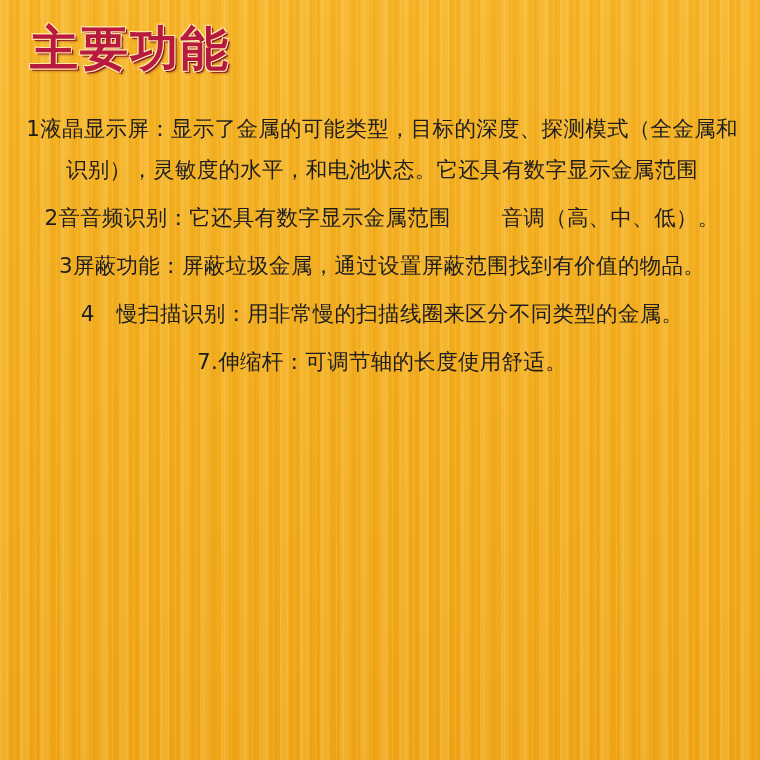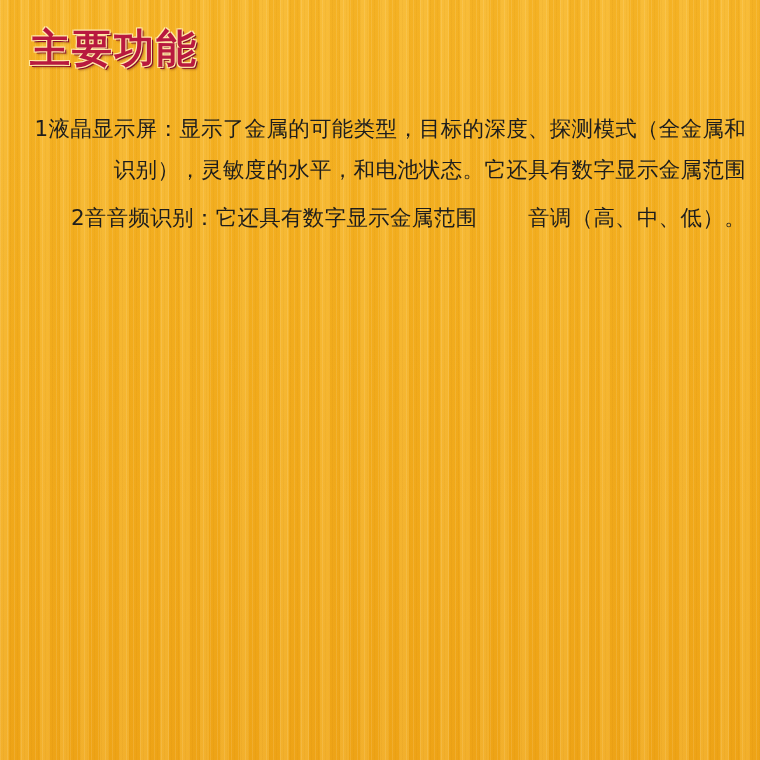"主要功能" .title { font-size: 40px -> 48px }
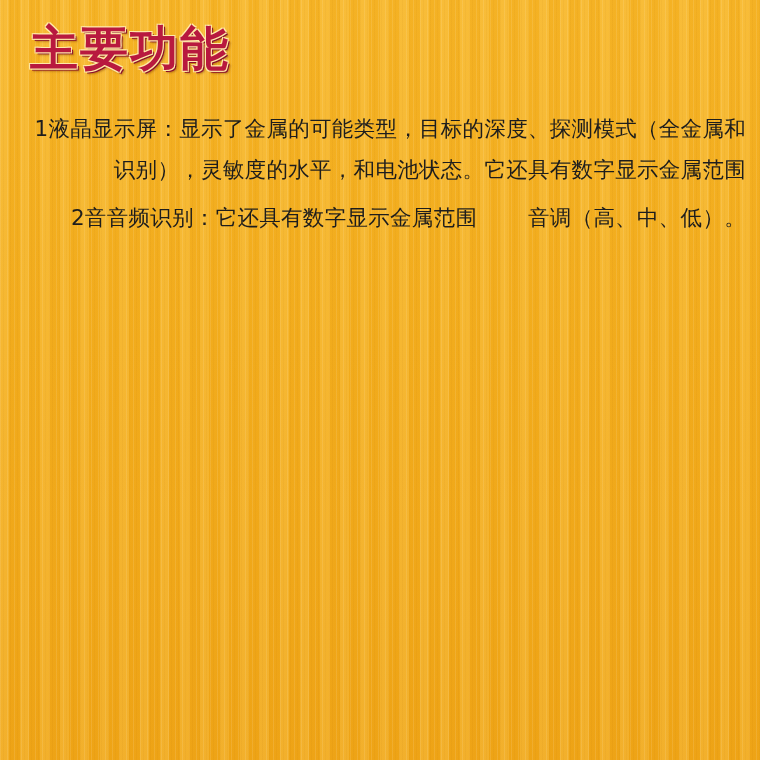"1液晶显示屏：显示了金属的可能类型，目标的深度、探测模式（全金属和识别），灵敏度" .para { text-align: right -> center }
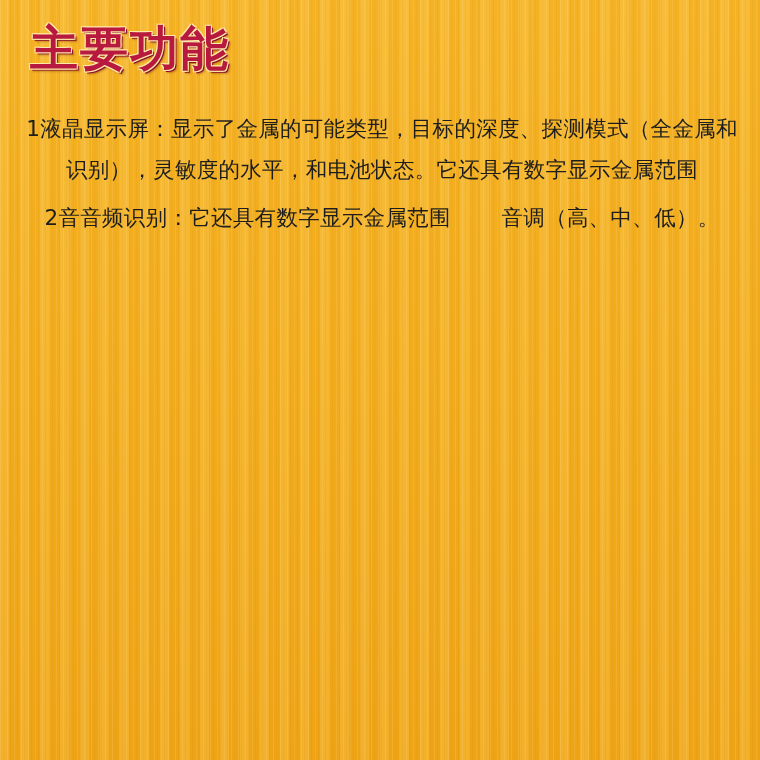"3屏蔽功能：屏蔽垃圾金属，通过设置屏蔽范围找到有价值的物品。" p.para { html: none -> <p>3屏蔽功能：屏蔽垃圾金属，通过设置屏蔽范围找到有价值的物品。</p> }
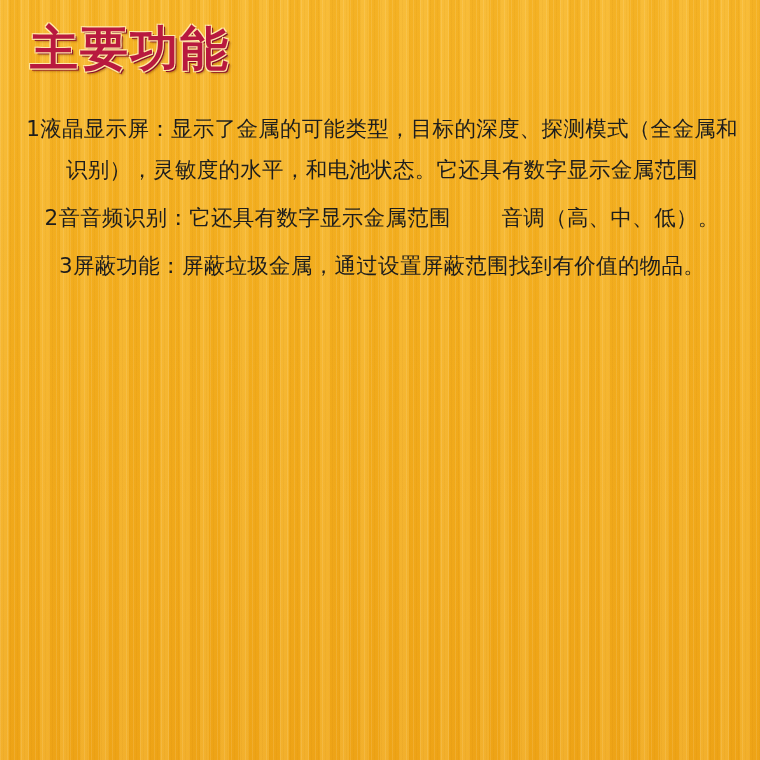"4 慢扫描识别：用非常慢的扫描线圈来区分不同类型的金属。" p.para { html: none -> <p>4 慢扫描识别：用非常慢的扫描线圈来区分不同类型的金属。</p> }
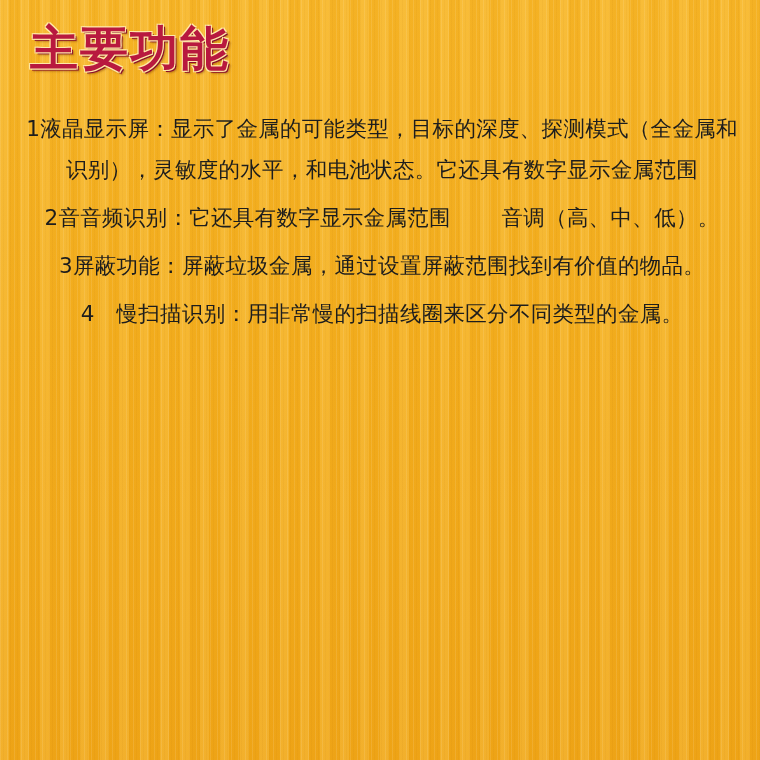"7.伸缩杆：可调节轴的长度使用舒适。" p.para { html: none -> <p>7.伸缩杆：可调节轴的长度使用舒适。</p> }
